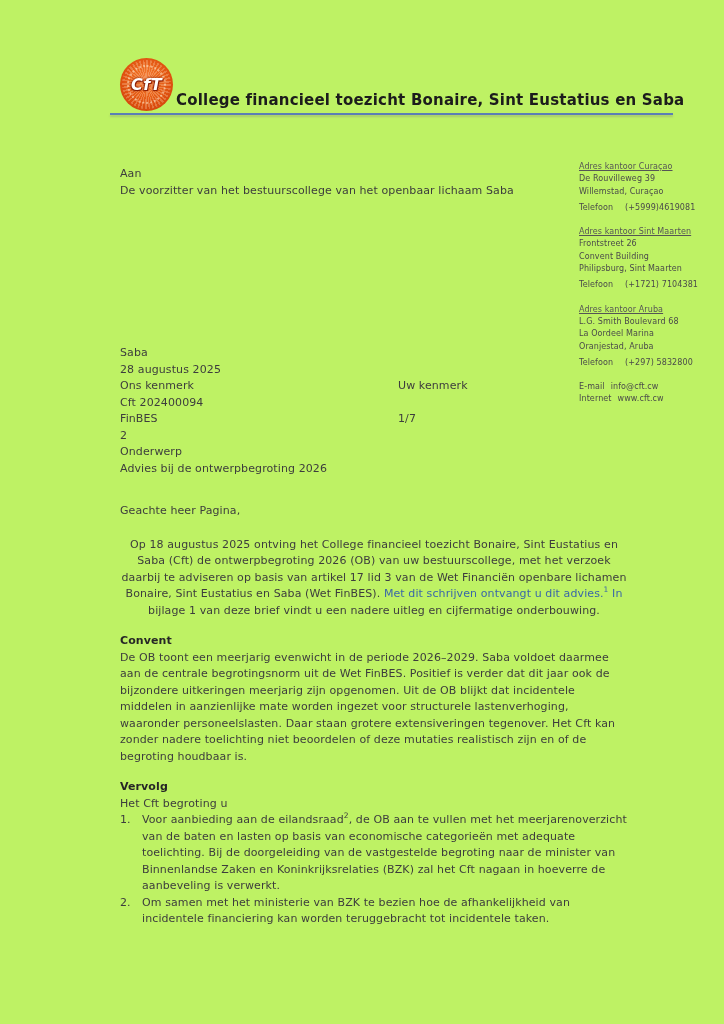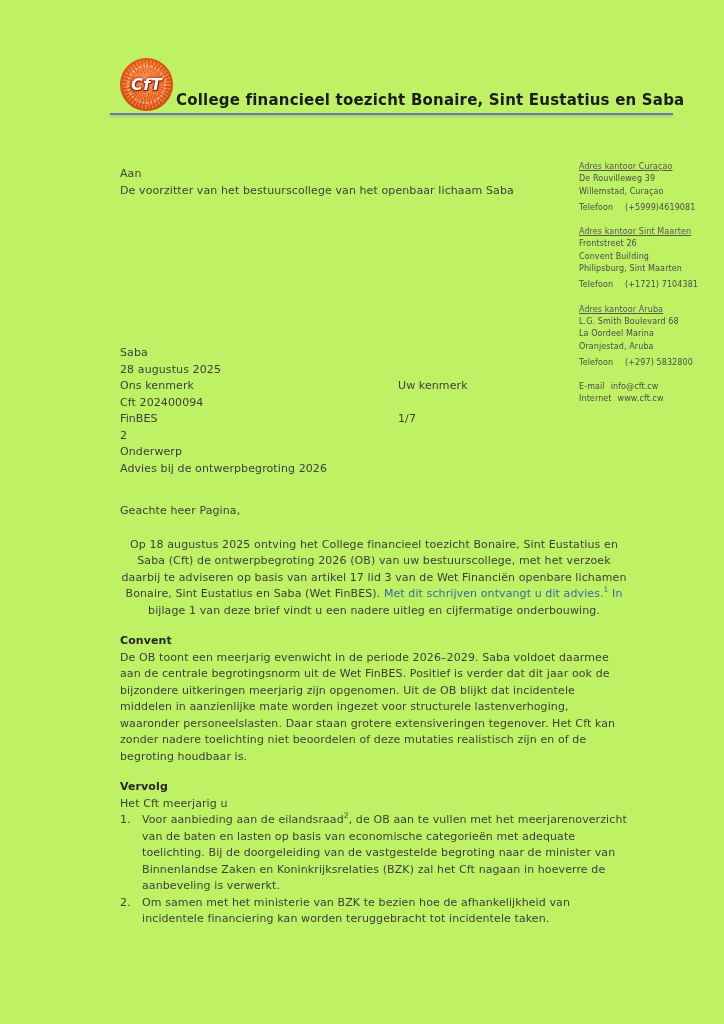"Het Cft meerjarig u" div { text: meerjarig -> begroting }
